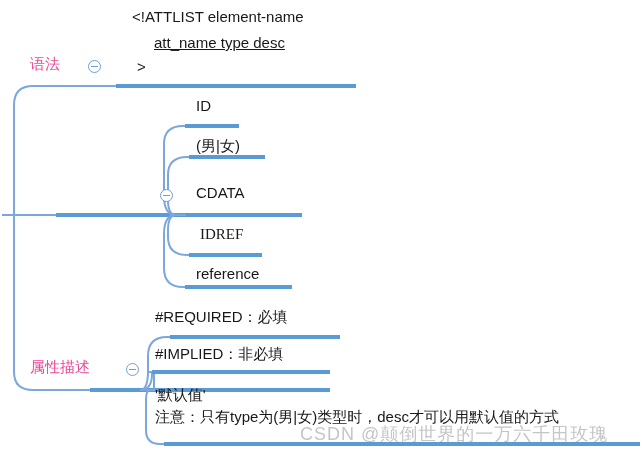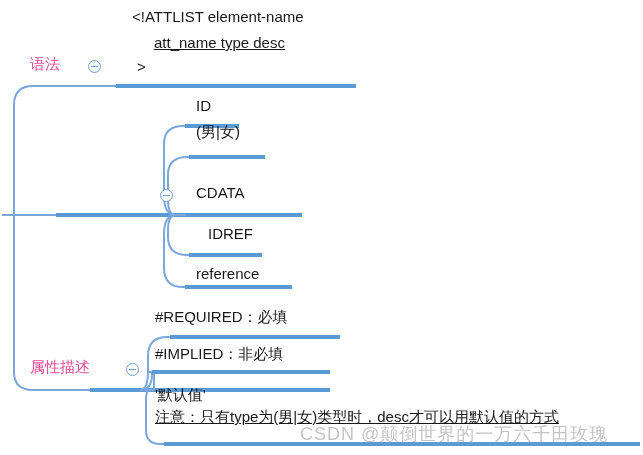"(男|女)" div.node-label { top: 123px -> 137px }
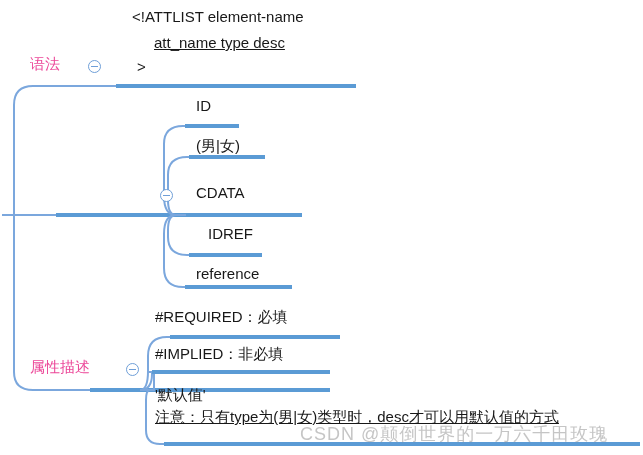"IDREF" div.node-label { font-family: none -> Liberation Serif, serif; left: 208px -> 200px }
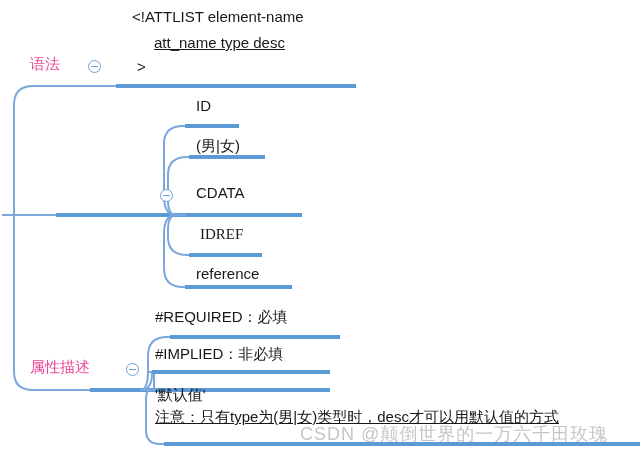"注意：只有type为(男|女)类型时，desc才可以用默认值的方式" div.node-label { text-decoration: underline -> none }
